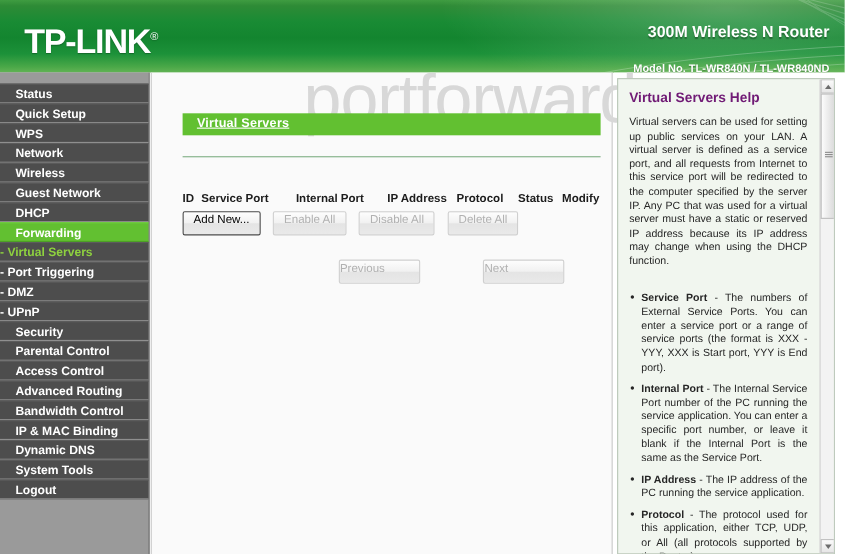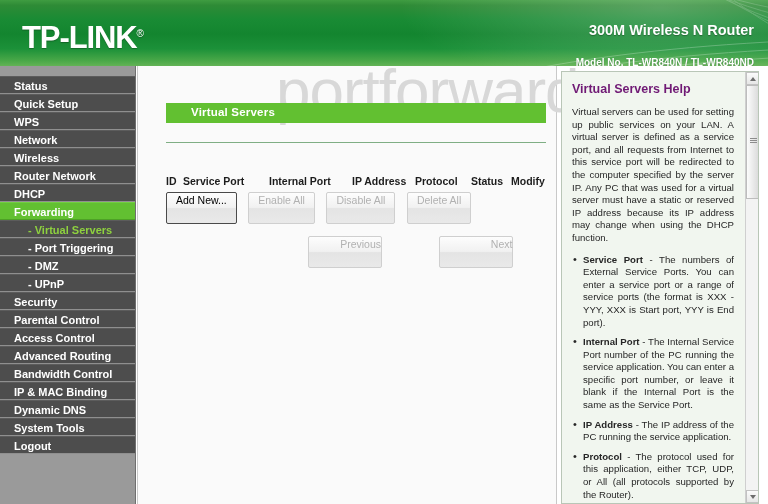"Virtual Servers" .title-bar span { left: 25px -> 13px; text-decoration: none -> underline }
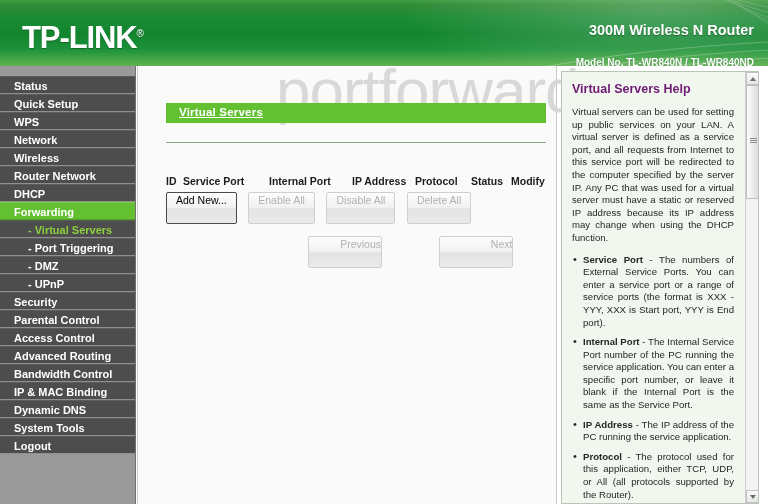"Virtual servers can be used" .help-p { margin-bottom: 9px -> 21px }
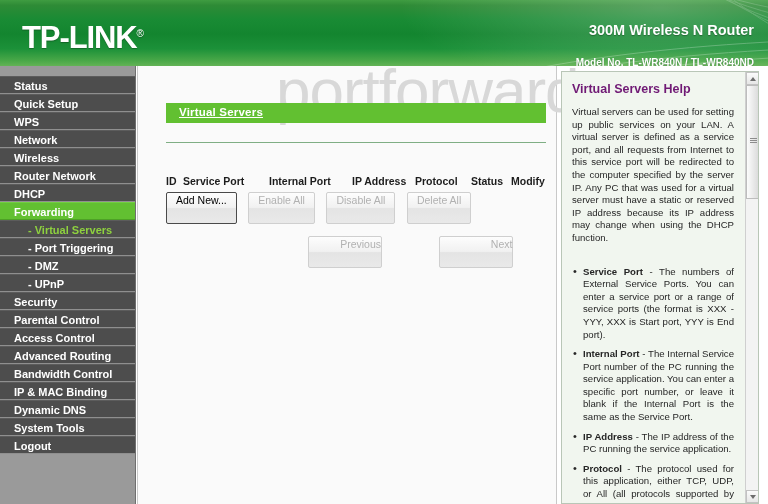"Router Network" span { text: Router -> Guest }
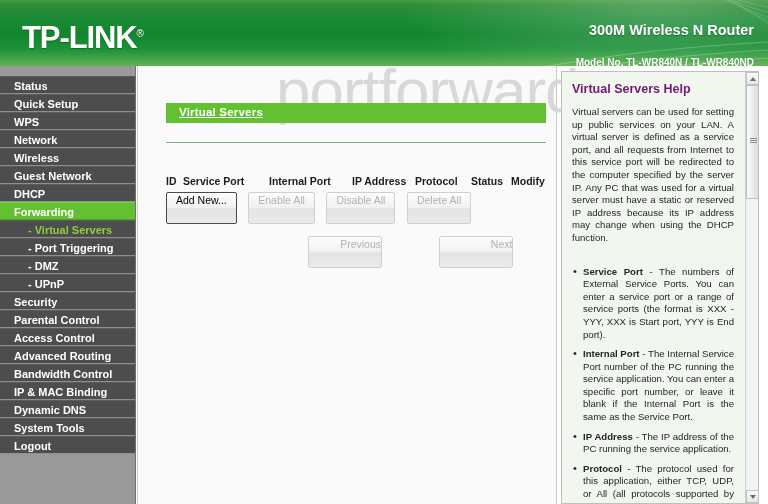"Add New..." .btn { height: 32px -> 22px; text-align: right -> left }
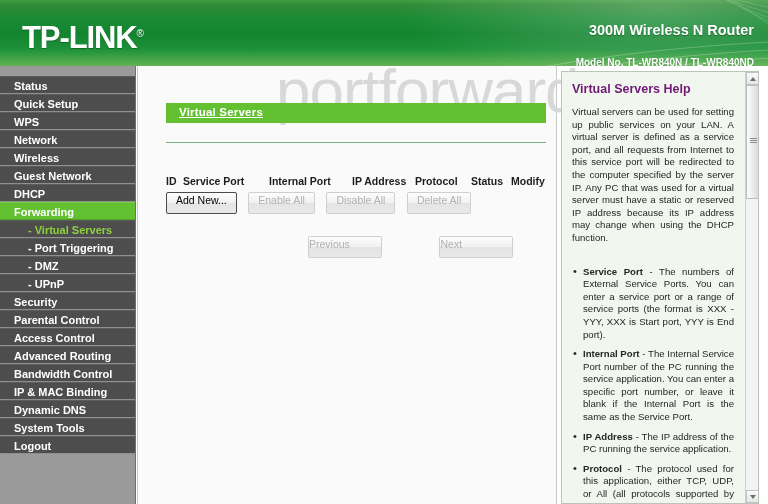"- Virtual Servers" .sb-sub { padding-left: 28px -> 0 }
